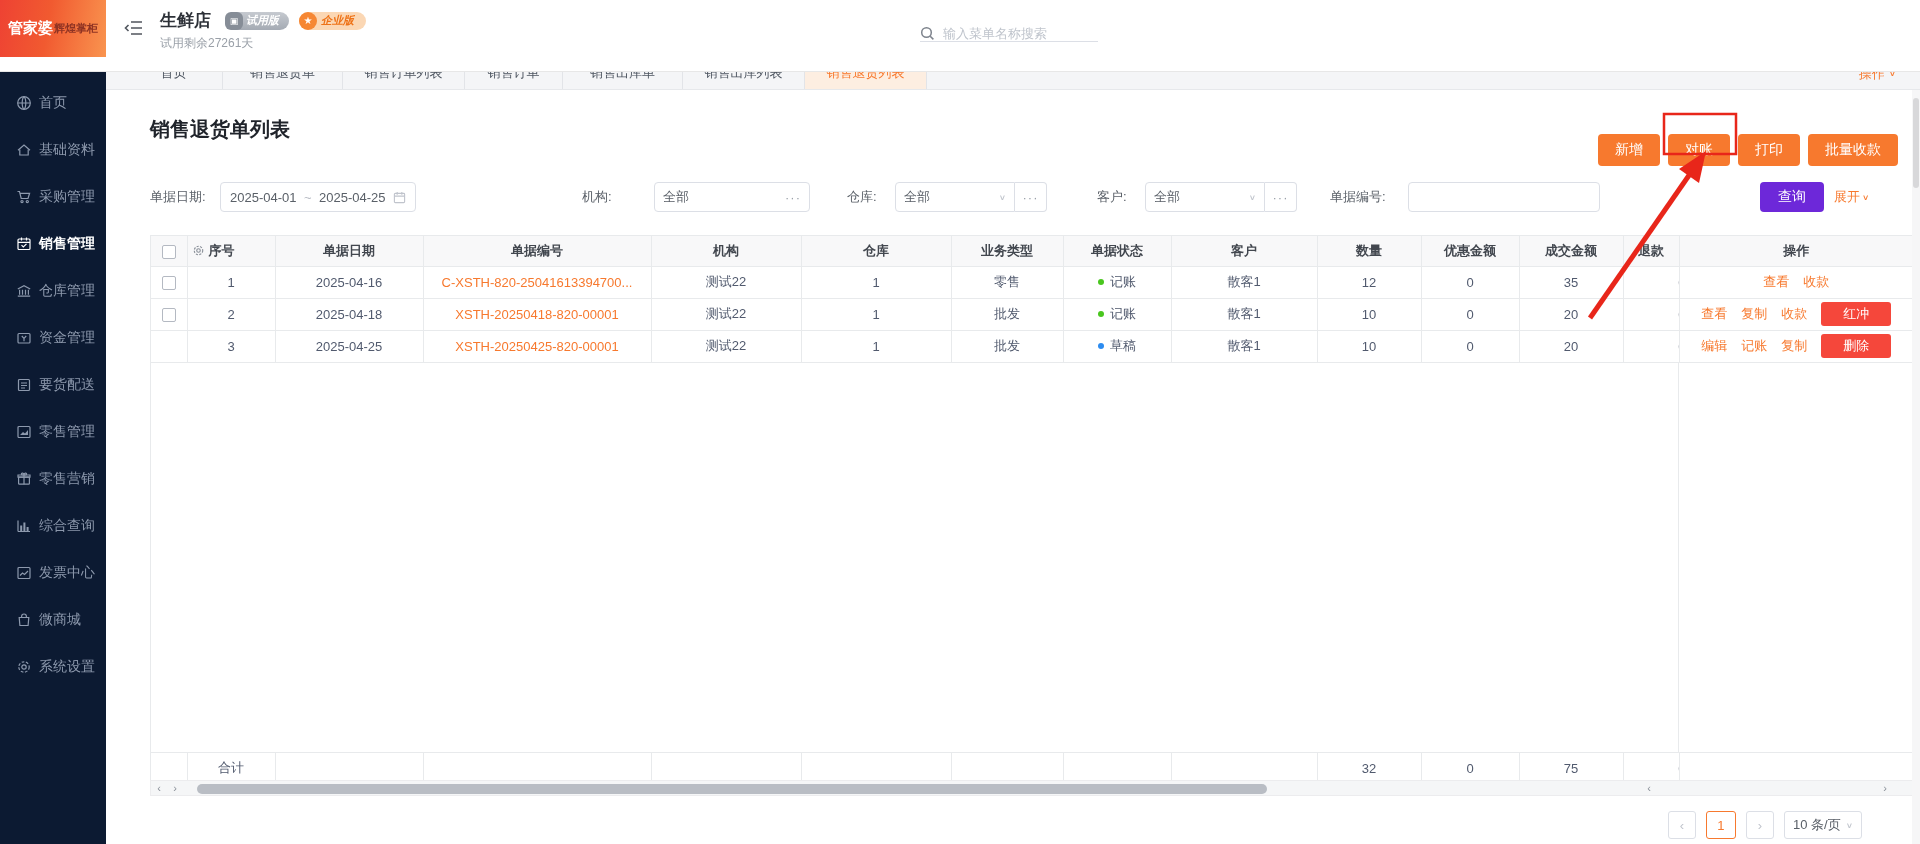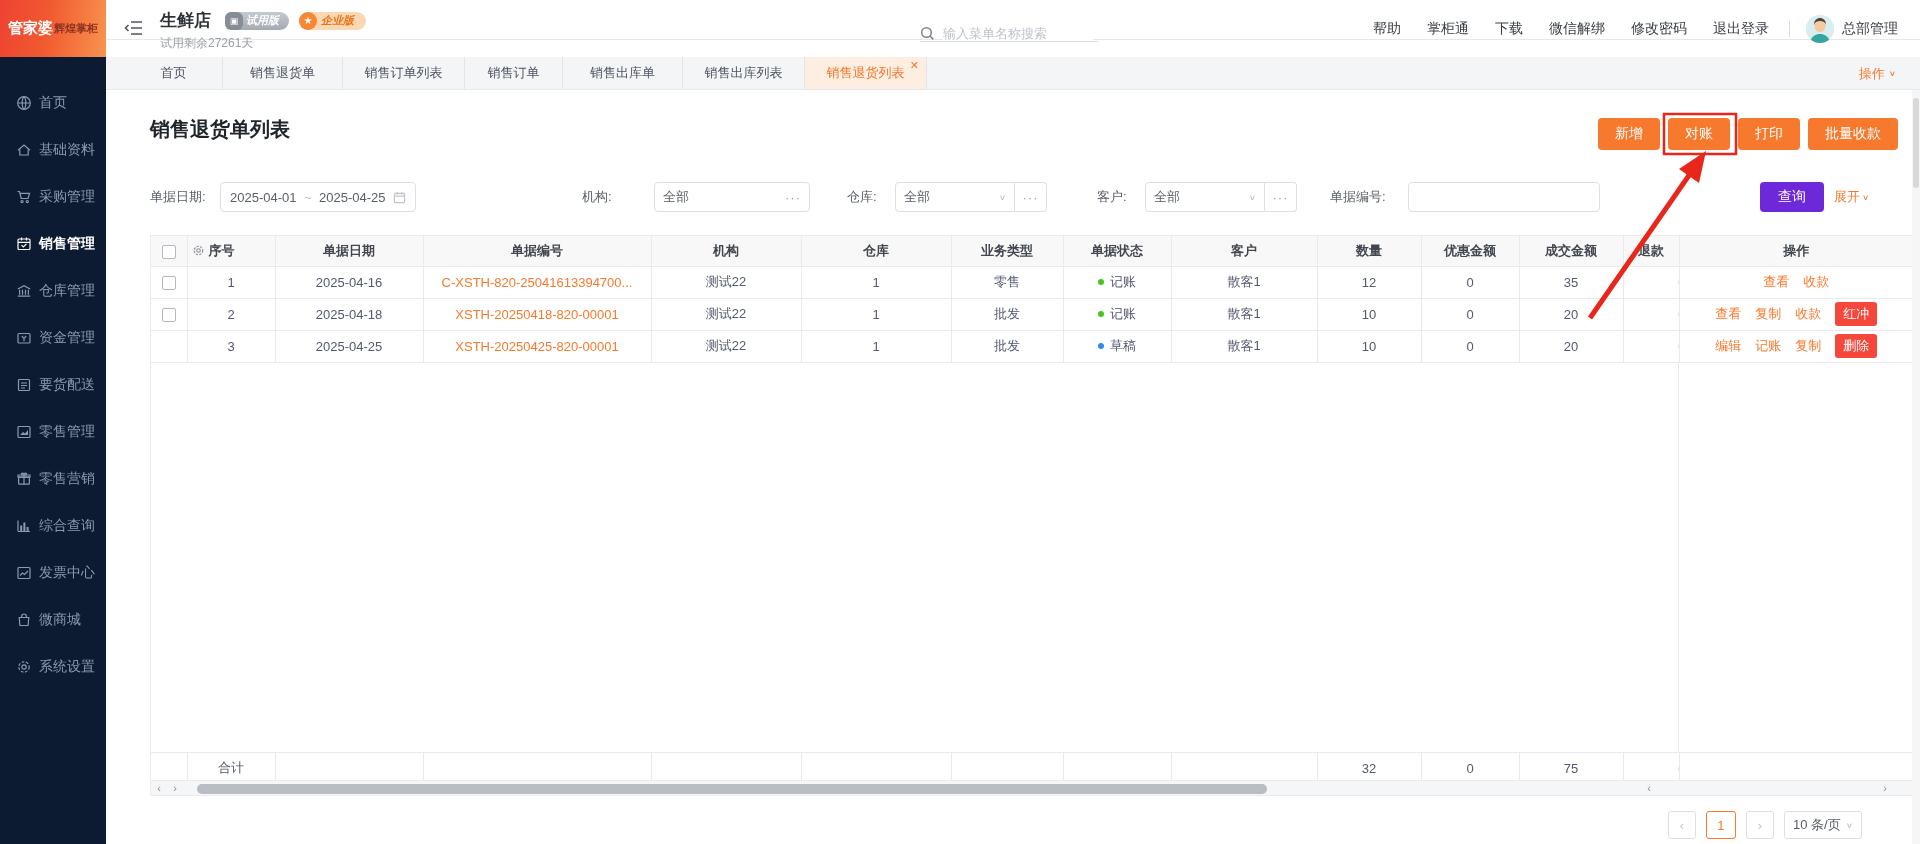"管家婆" .topbar { height: 40px -> 72px }
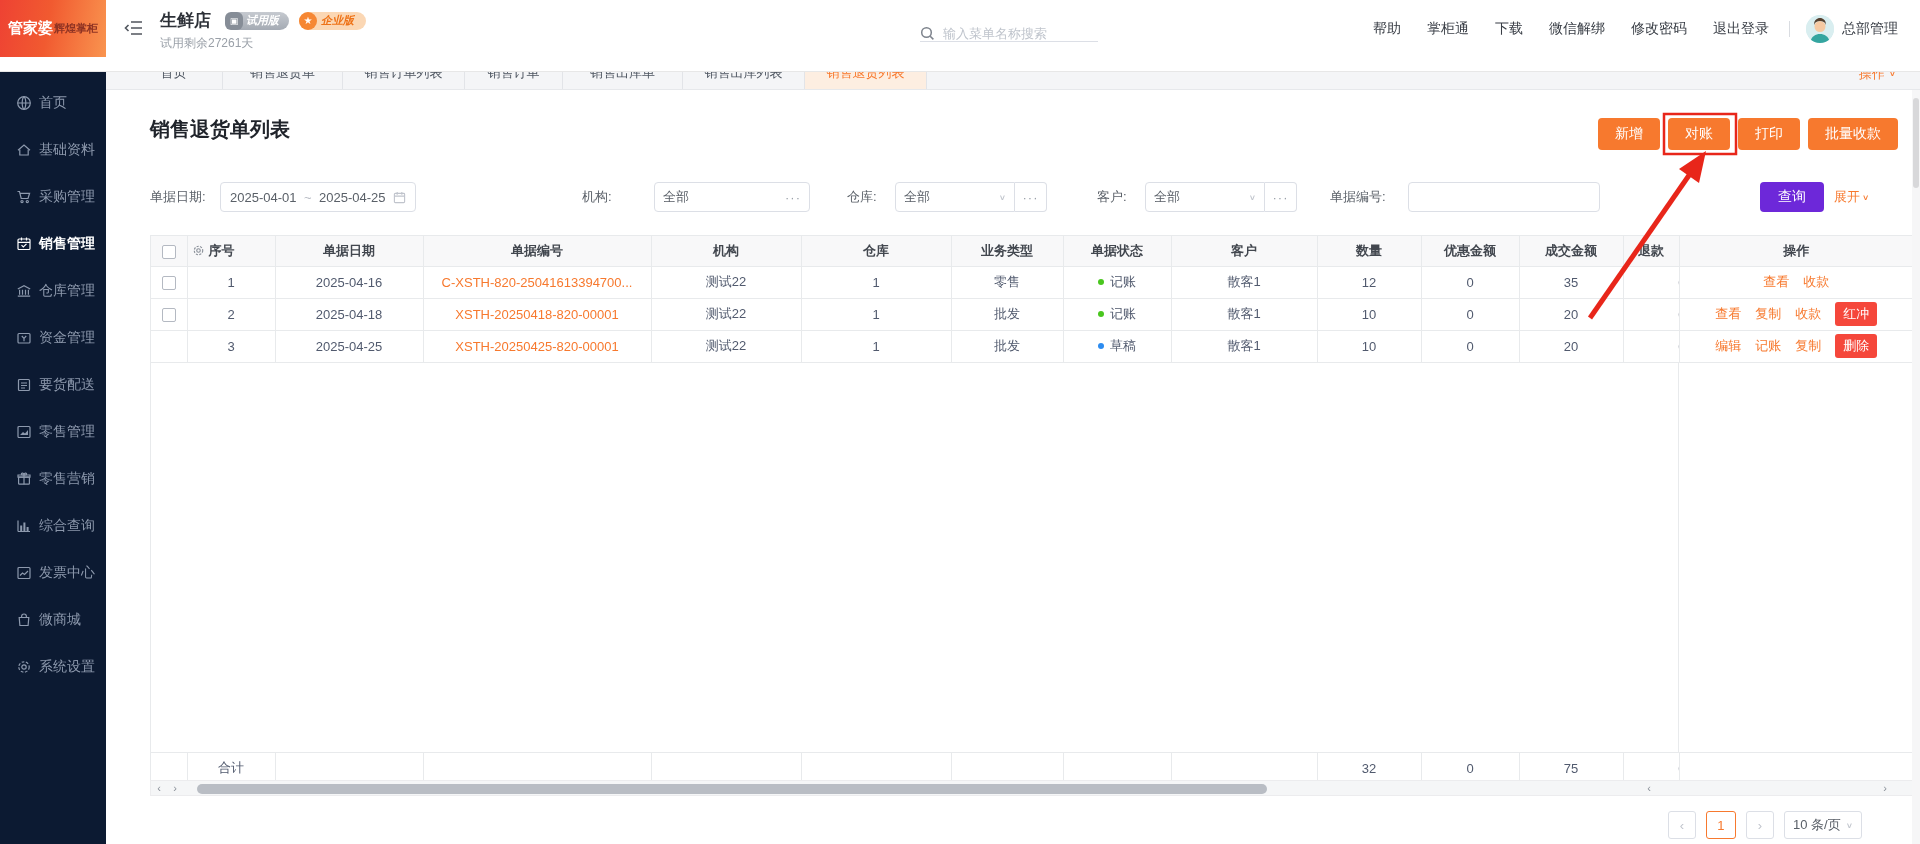"帮助" div.toplinks { html: <div> <a>帮助</a> <a>掌柜通</a> <a>下载</a> <a>微信解绑</a> <a>修改密码</a> <a>退出登录</a> <span></span> <span> <svg> <circle></circle> <path></path> <circle></circle> <path></path> </svg> </span> <span>总部管理</span> </div> -> none }
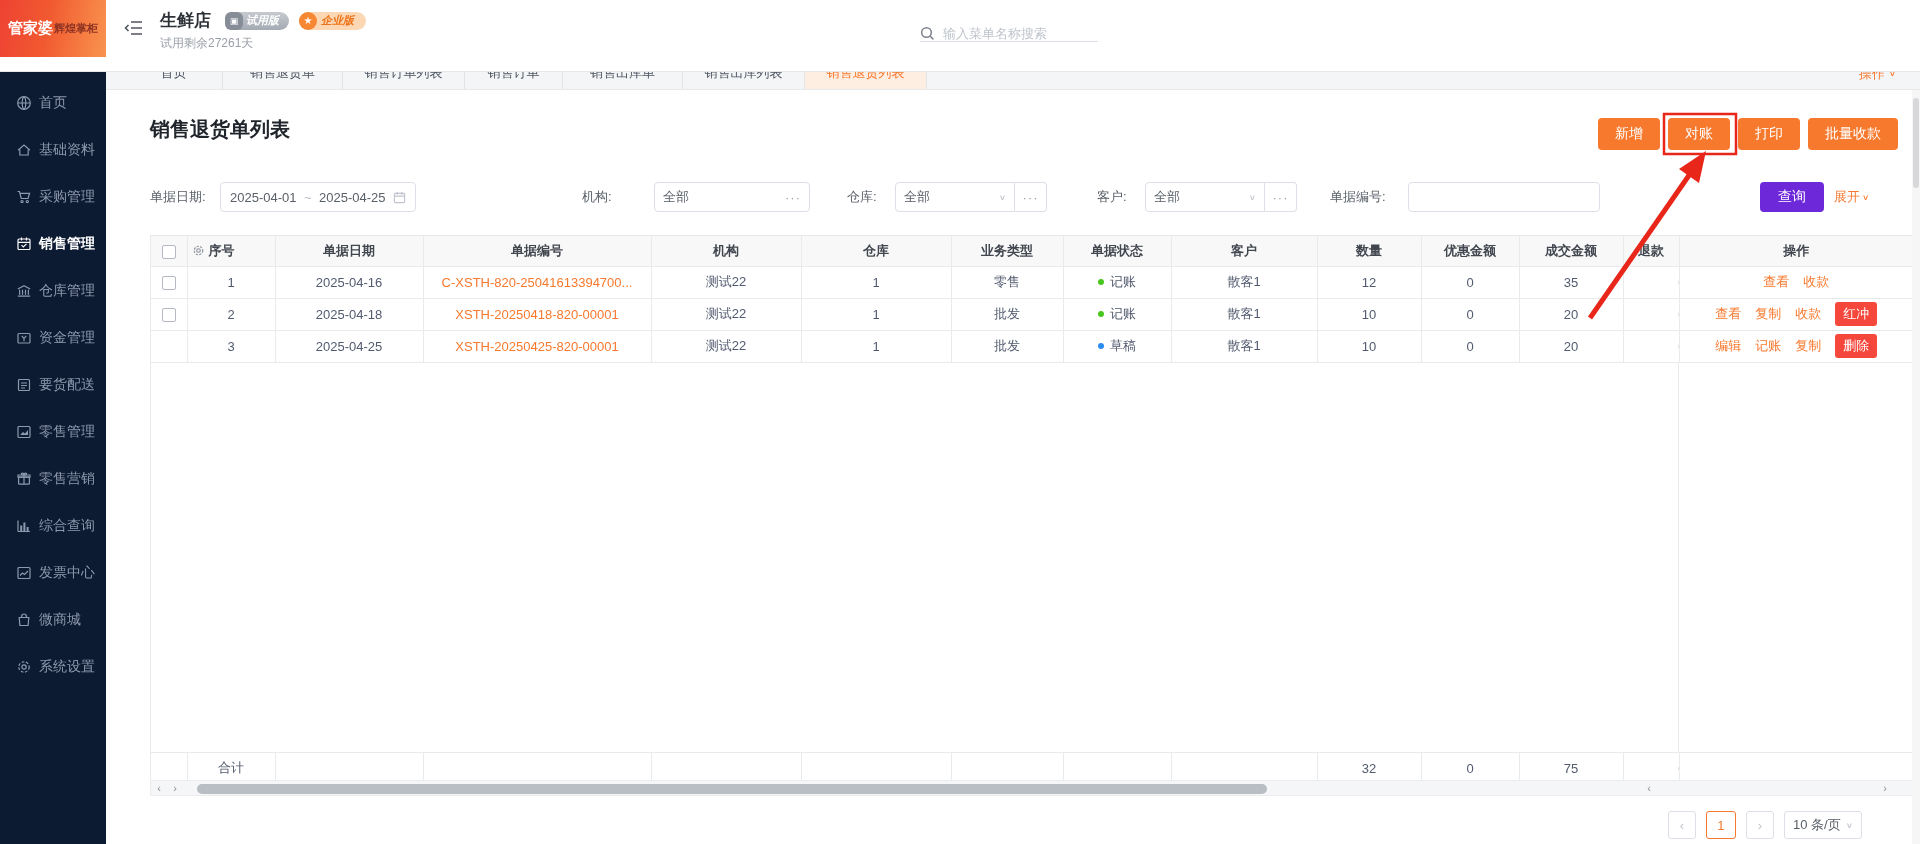"新增" .btn { margin-top: none -> 16px }
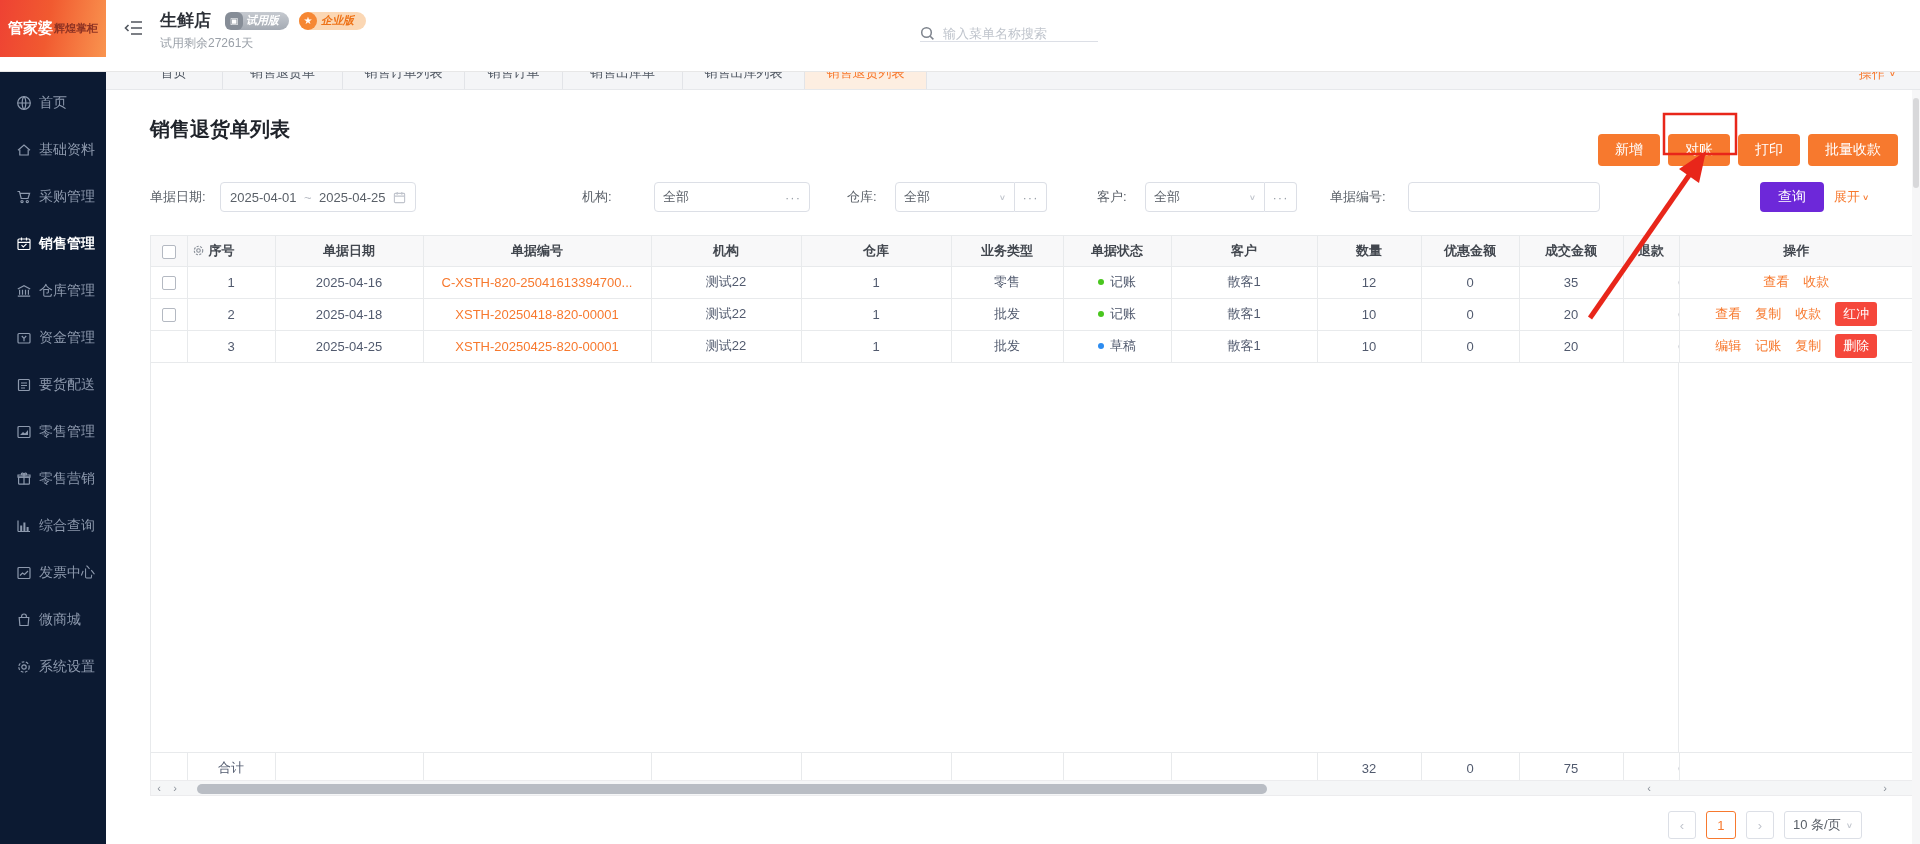"红冲" .dbtn { padding: 3px 8px -> 3px 22px }
